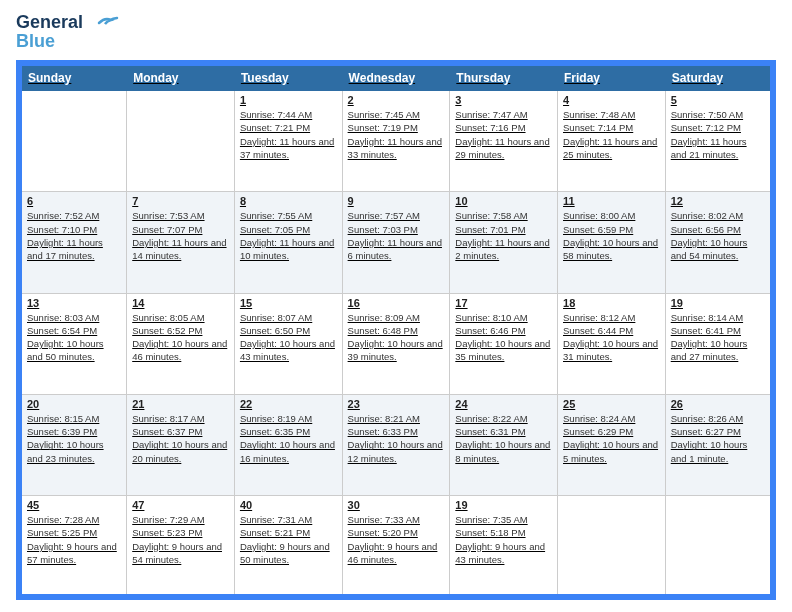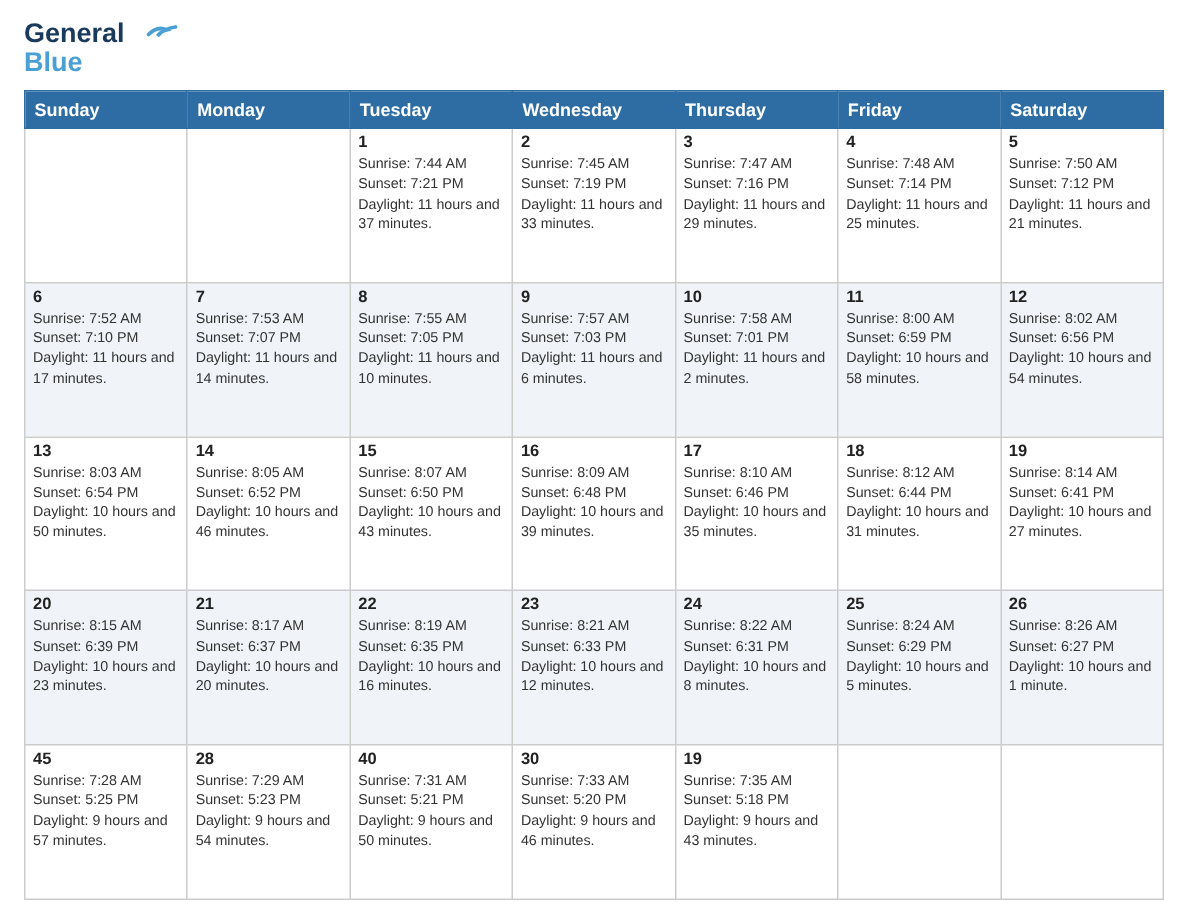"Sunday" .calendar { border: 1px solid #3b82f6 -> 6px solid #3b82f6; text-decoration: none -> underline }
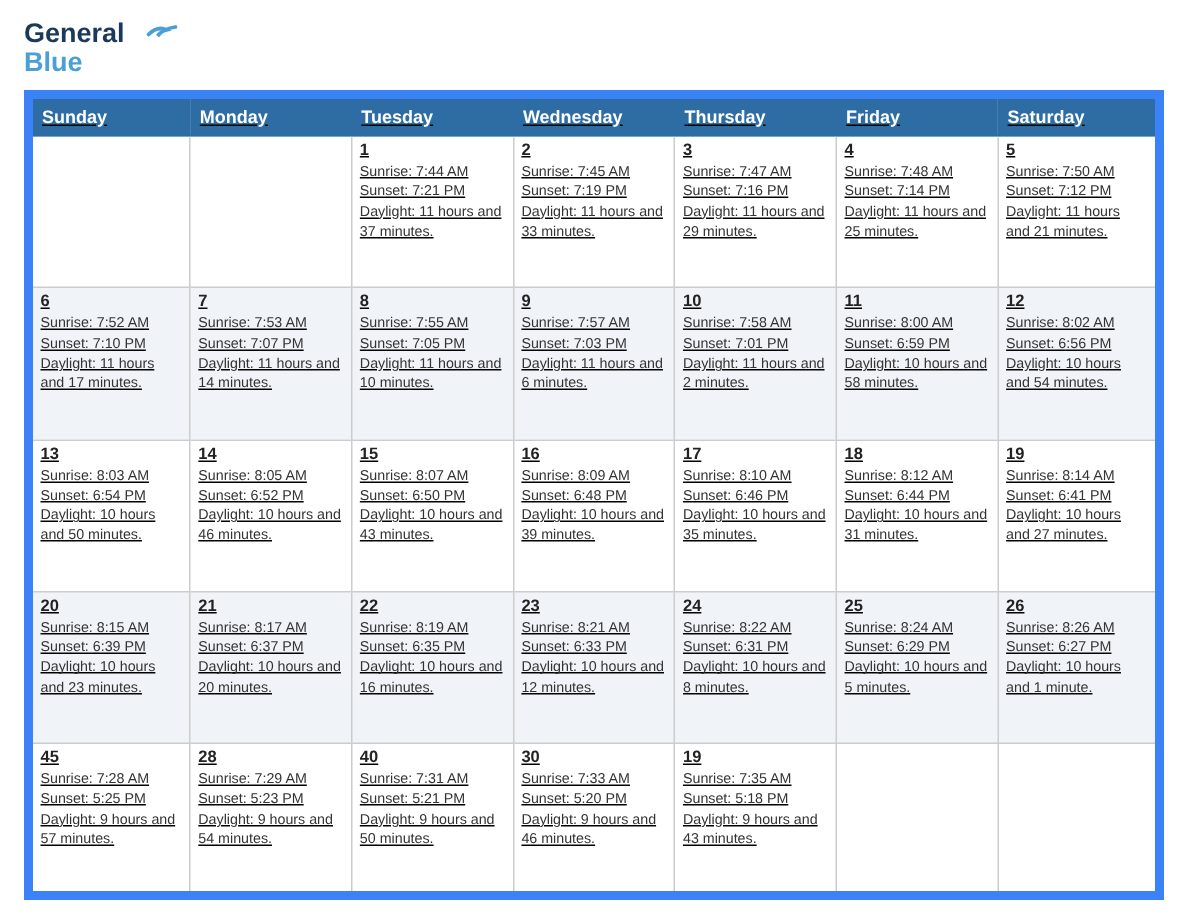"28" span.day-number { text: 28 -> 47 }
